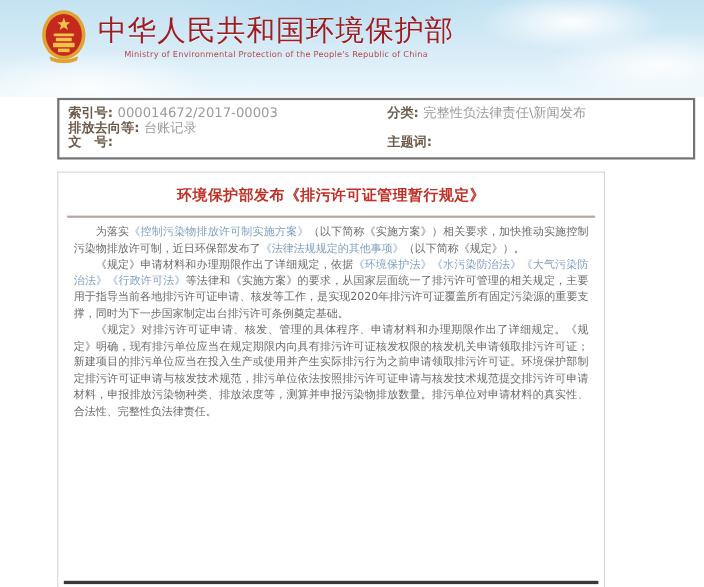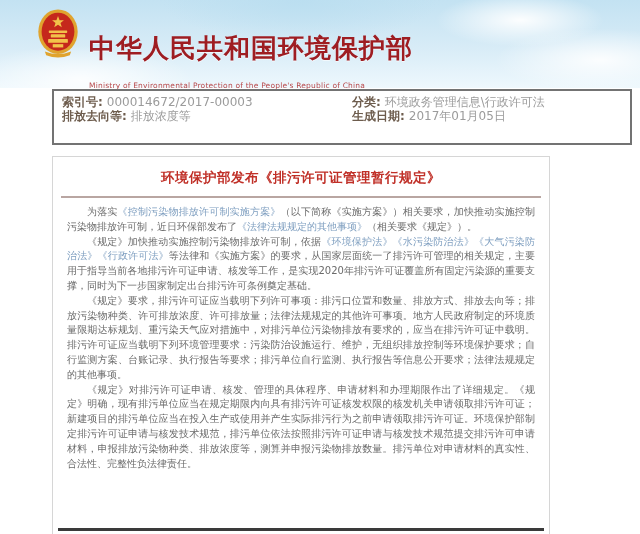"中华人民共和国环境保护部" .cn-title { font-weight: bold -> normal; margin-top: 20px -> none }
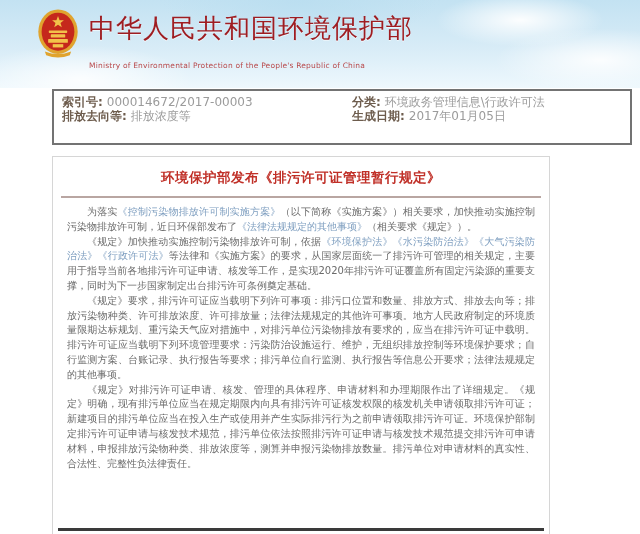"Ministry of Environmental Protection of" .en-title { margin-top: 19px -> 3px; text-align: none -> center }
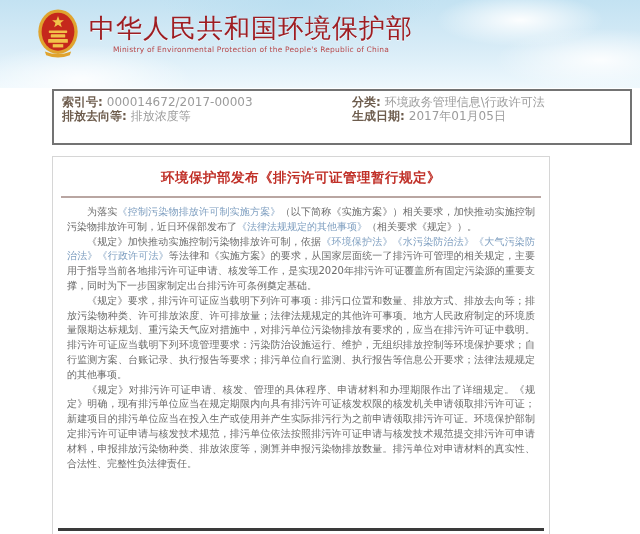"环境政务管理信息\行政许可法" span.meta-value { text: 环境政务管理信息\行政许可法 -> 完整性负法律责任\新闻发布 }
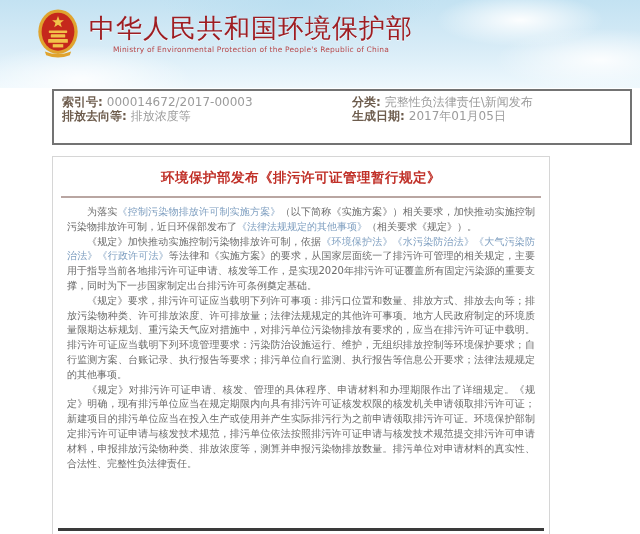"排放浓度等" span.meta-value { text: 排放浓度等 -> 台账记录 }
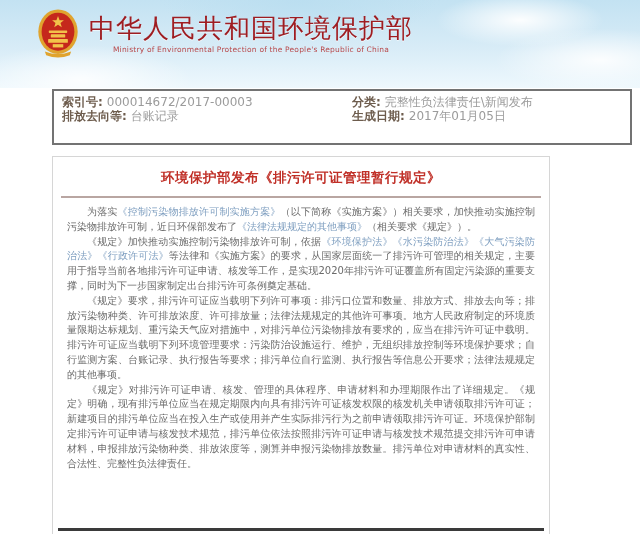"生成日期: 2017年01月05日" div.meta-cell { html: <div> <span>生成日期:</span><span>2017年01月05日</span> </div> -> none }
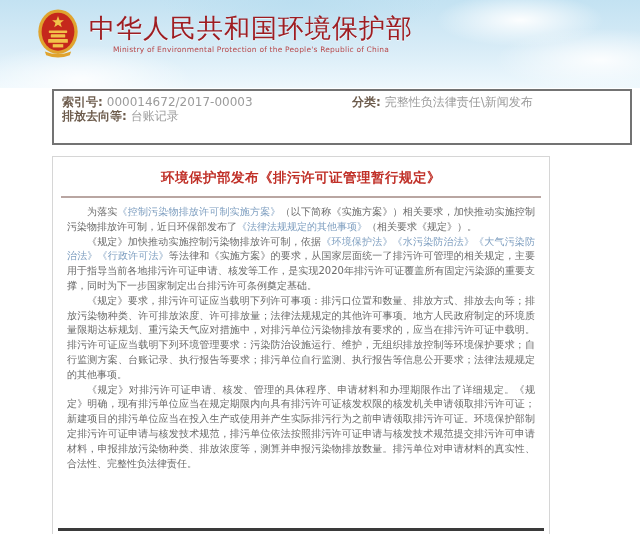"文 号:" div.meta-cell { html: none -> <div> <span>文 号:</span><span></span> </div> }
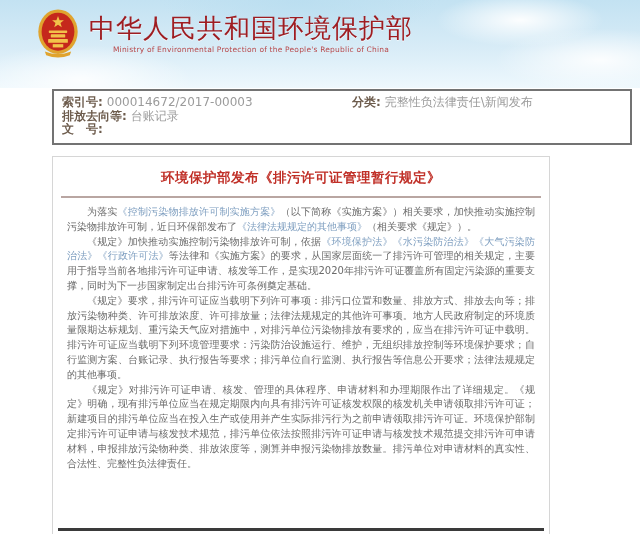"主题词:" div.meta-cell { html: none -> <div> <span>主题词:</span><span></span> </div> }
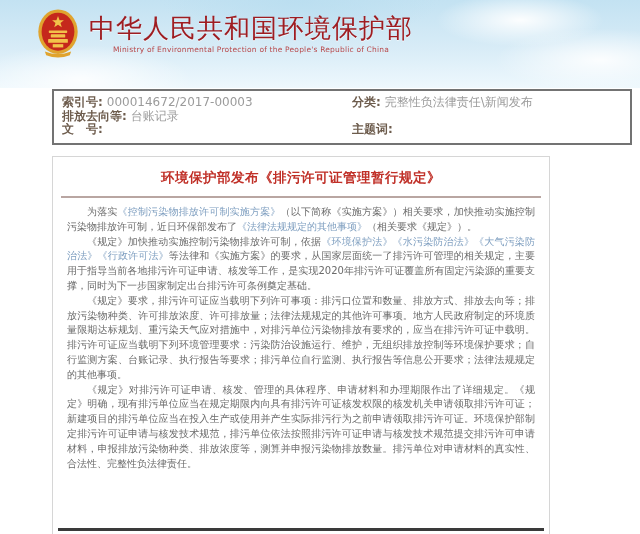"（相关要求《规定》）。" span { text: 相关要求 -> 以下简称 }
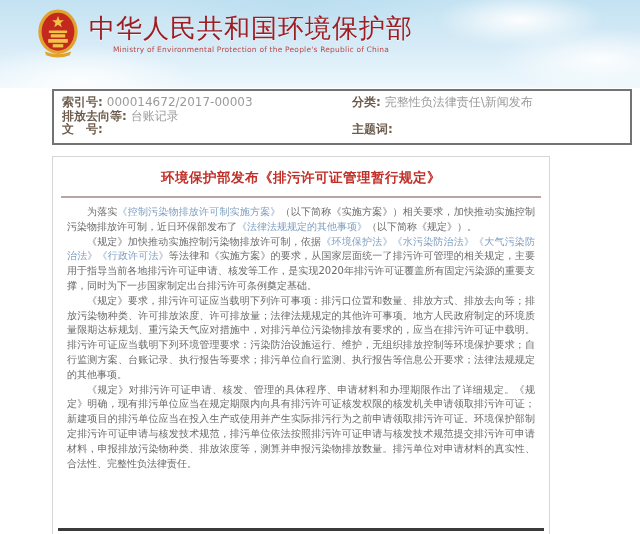"《规定》加快推动实施控制污染物排放许可制，依据" span { text: 加快推动实施控制污染物排放许可制 -> 申请材料和办理期限作出了详细规定 }
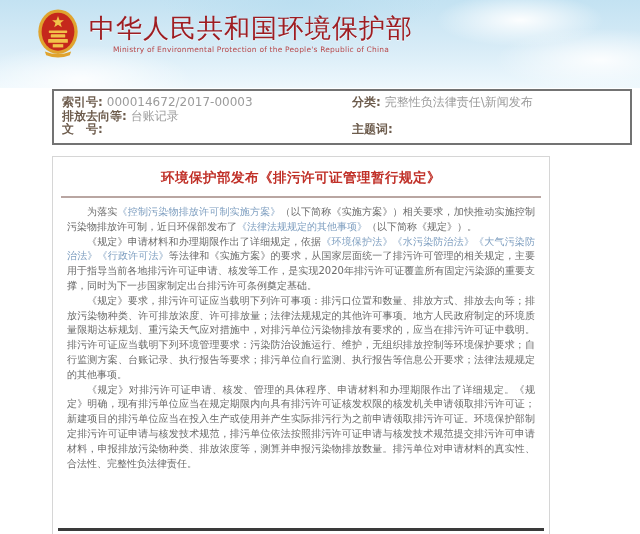"《规定》要求，排污许可证应当载明下列许可事项：排污口位置和数量、排放方式、排放去" p.para { html: <p><span>《规定》要求，排污许可证应当载明下列许可事项：排污口位置和数量、排放方式、排放去向等；排放污染物种类、许可排放浓度、许可排放量；法律法规规定的其他许可事项。地方人民政府制定的环境质量限期达标规划、重污染天气应对措施中，对排污单位污染物排放有要求的，应当在排污许可证中载明。排污许可证应当载明下列环境管理要求：污染防治设施运行、维护，无组织排放控制等环境保护要求；自行监测方案、台账记录、执行报告等要求；排污单位自行监测、执行报告等信息公开要求；法律法规规定的其他事项。</span></p> -> none }
